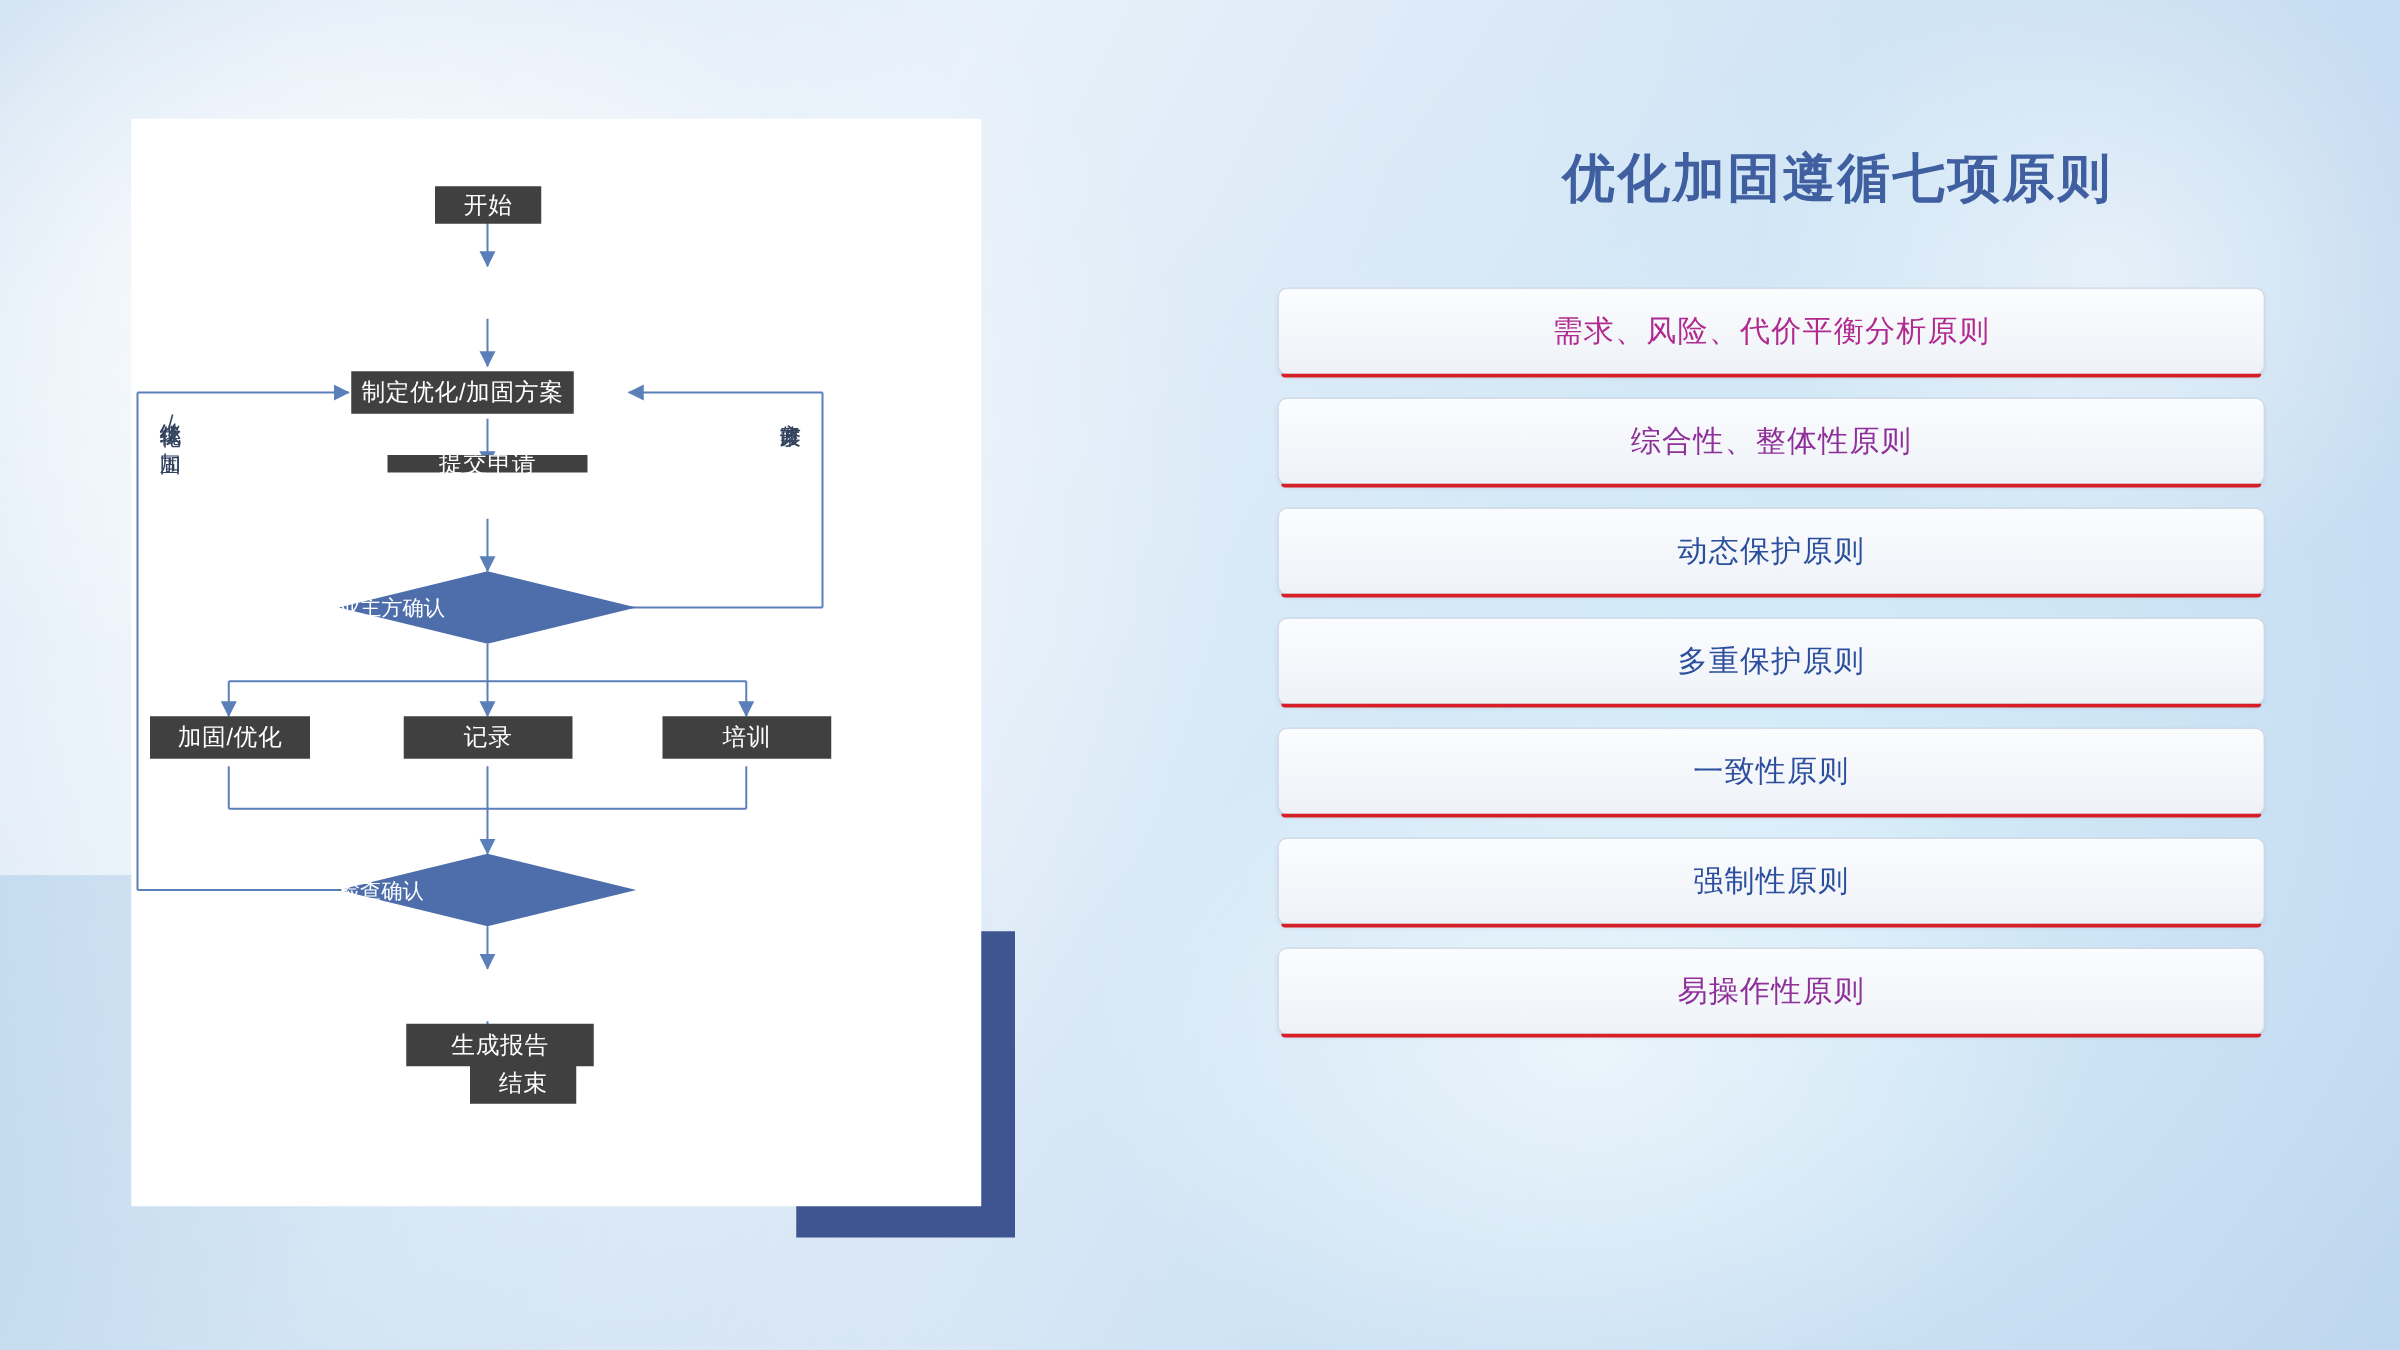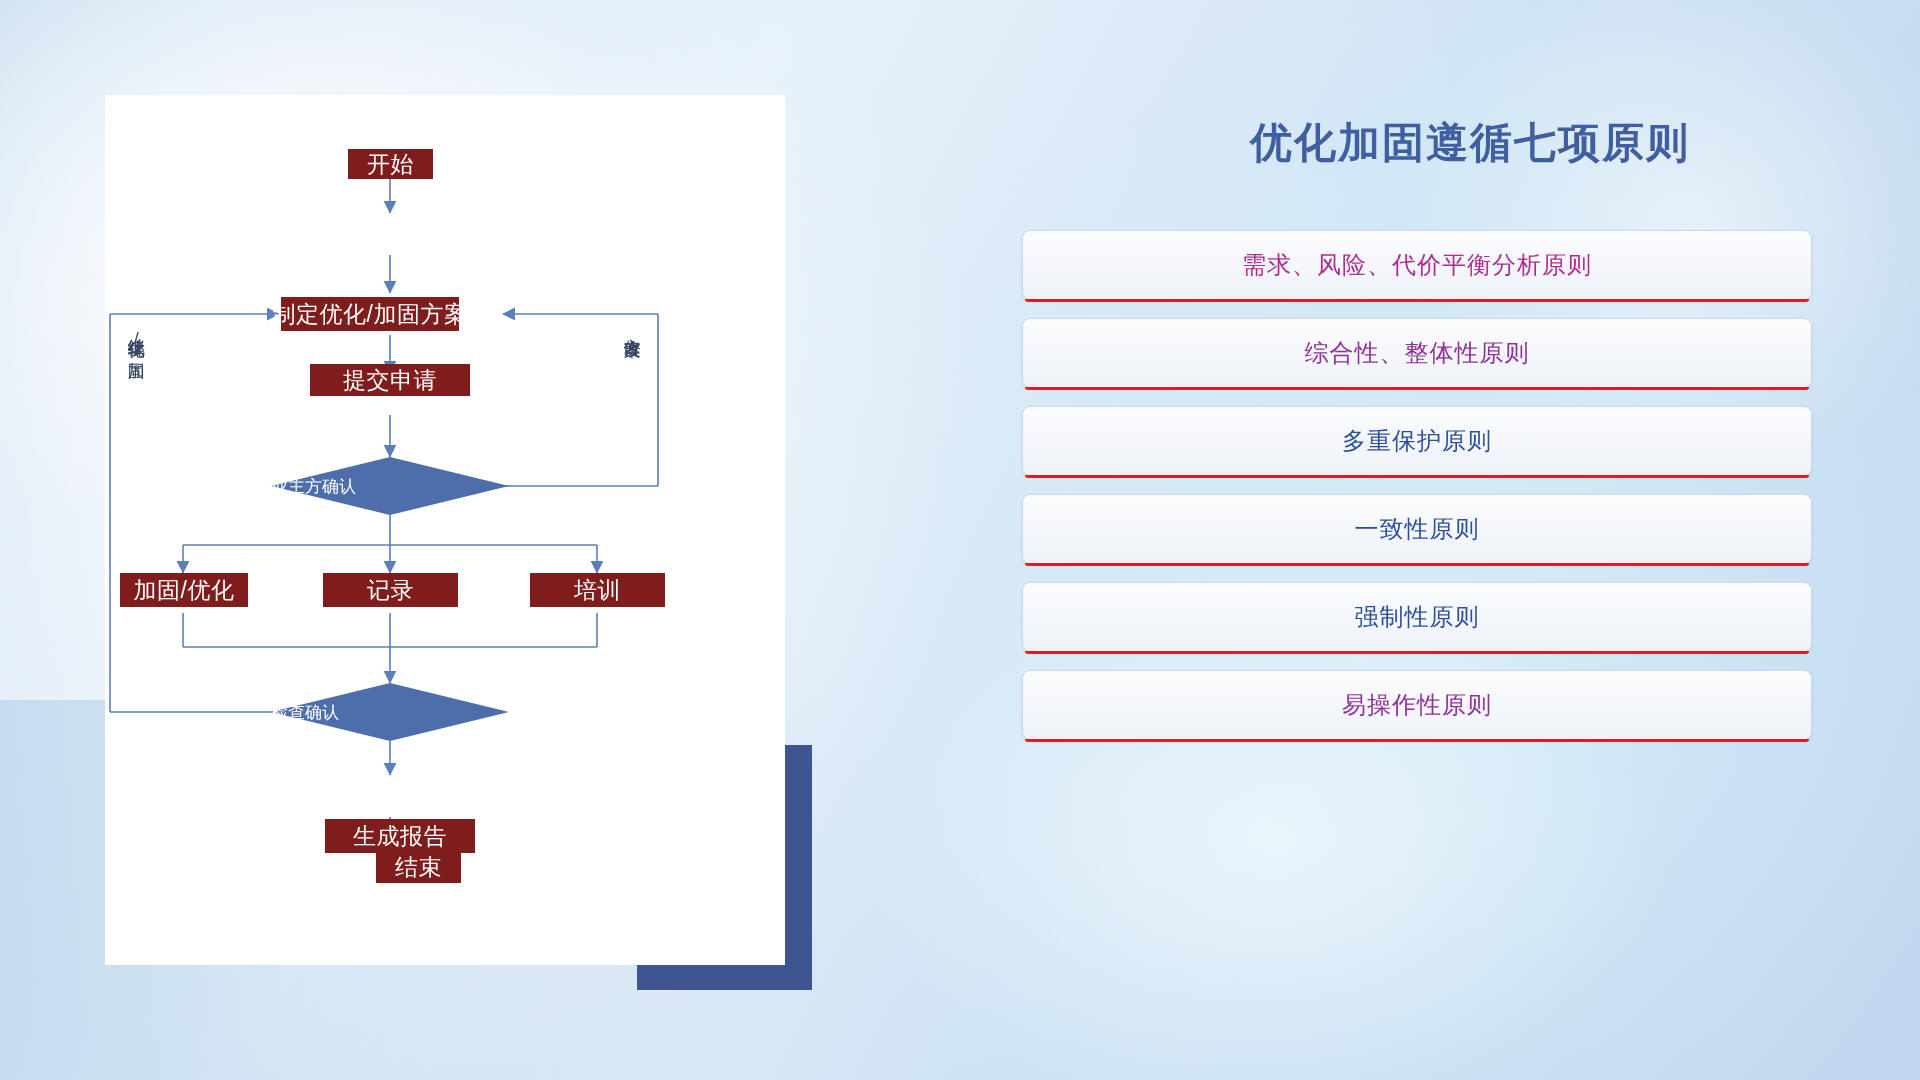"开始" .nodebox { background: #7f1d1d -> #404040; font-size: 23px -> 19px }
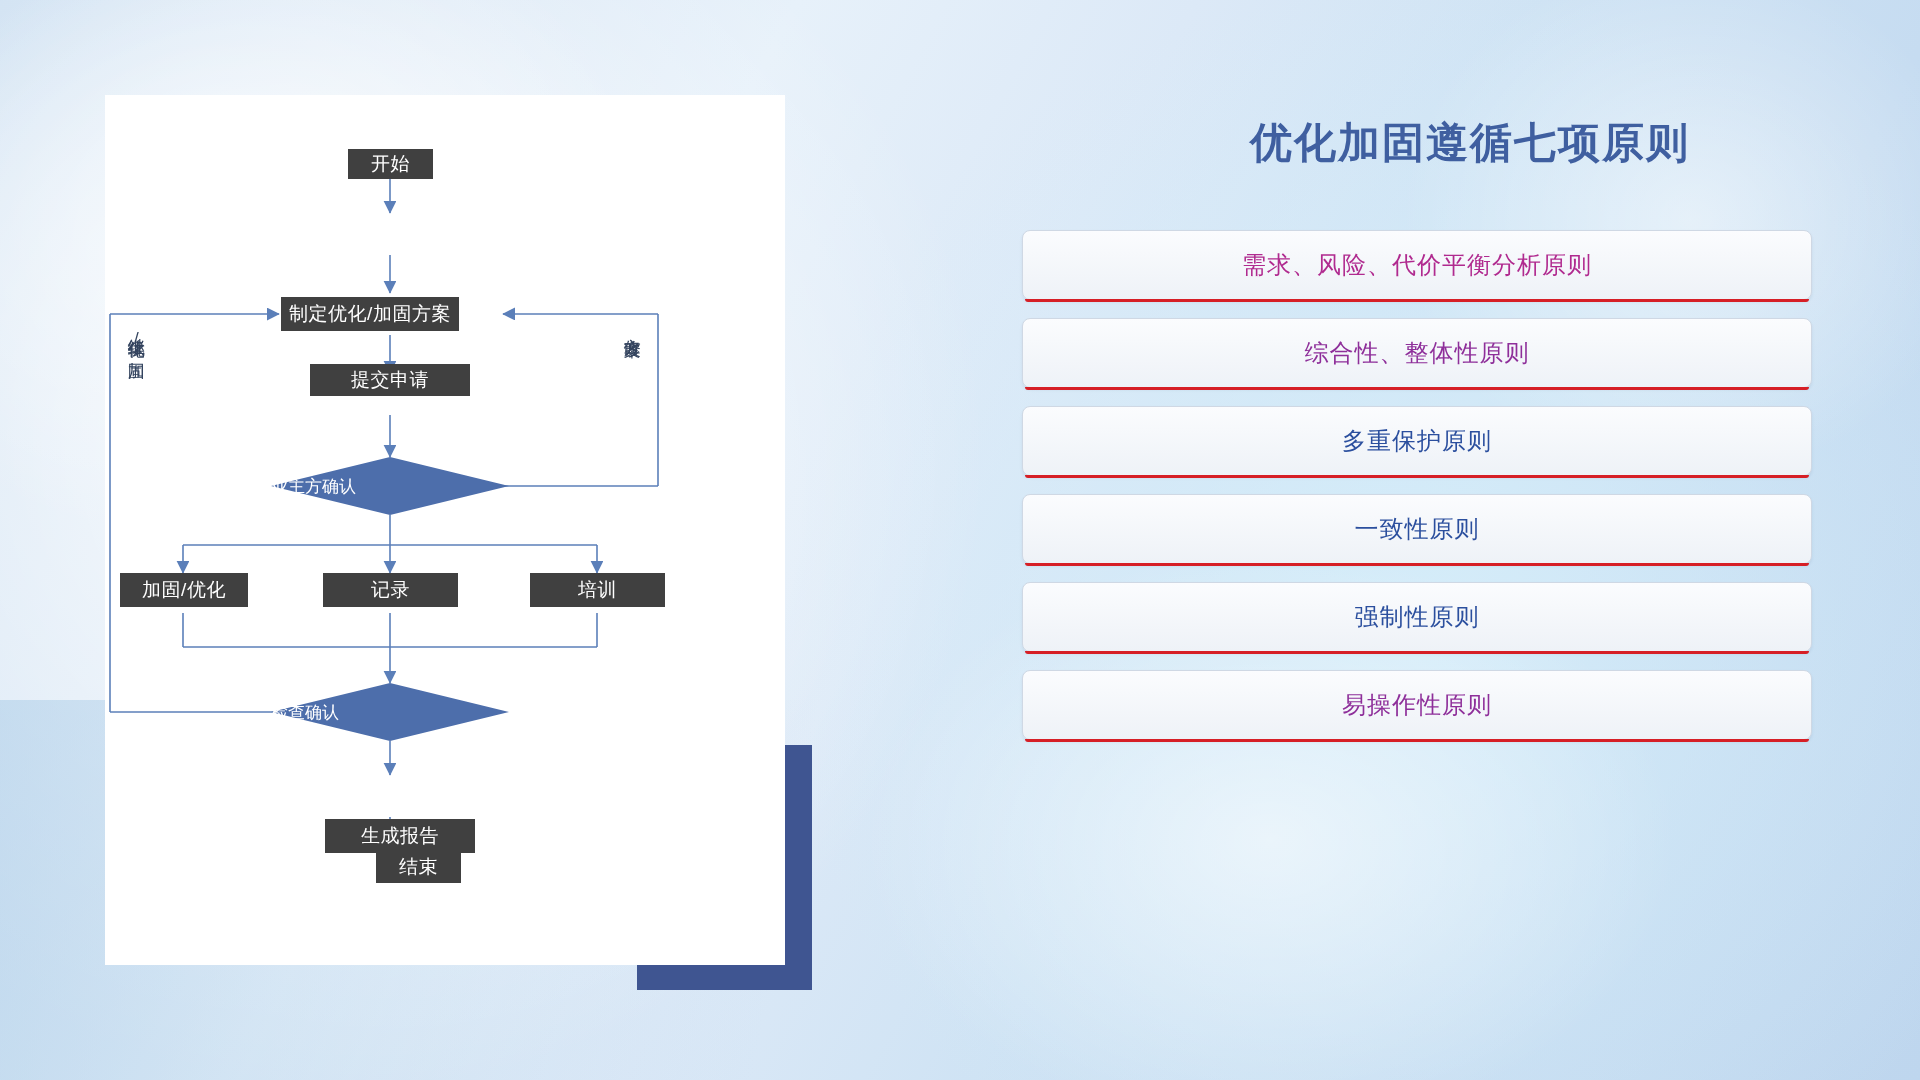"提交申请" div.nodebox { height: 32px -> 14px }
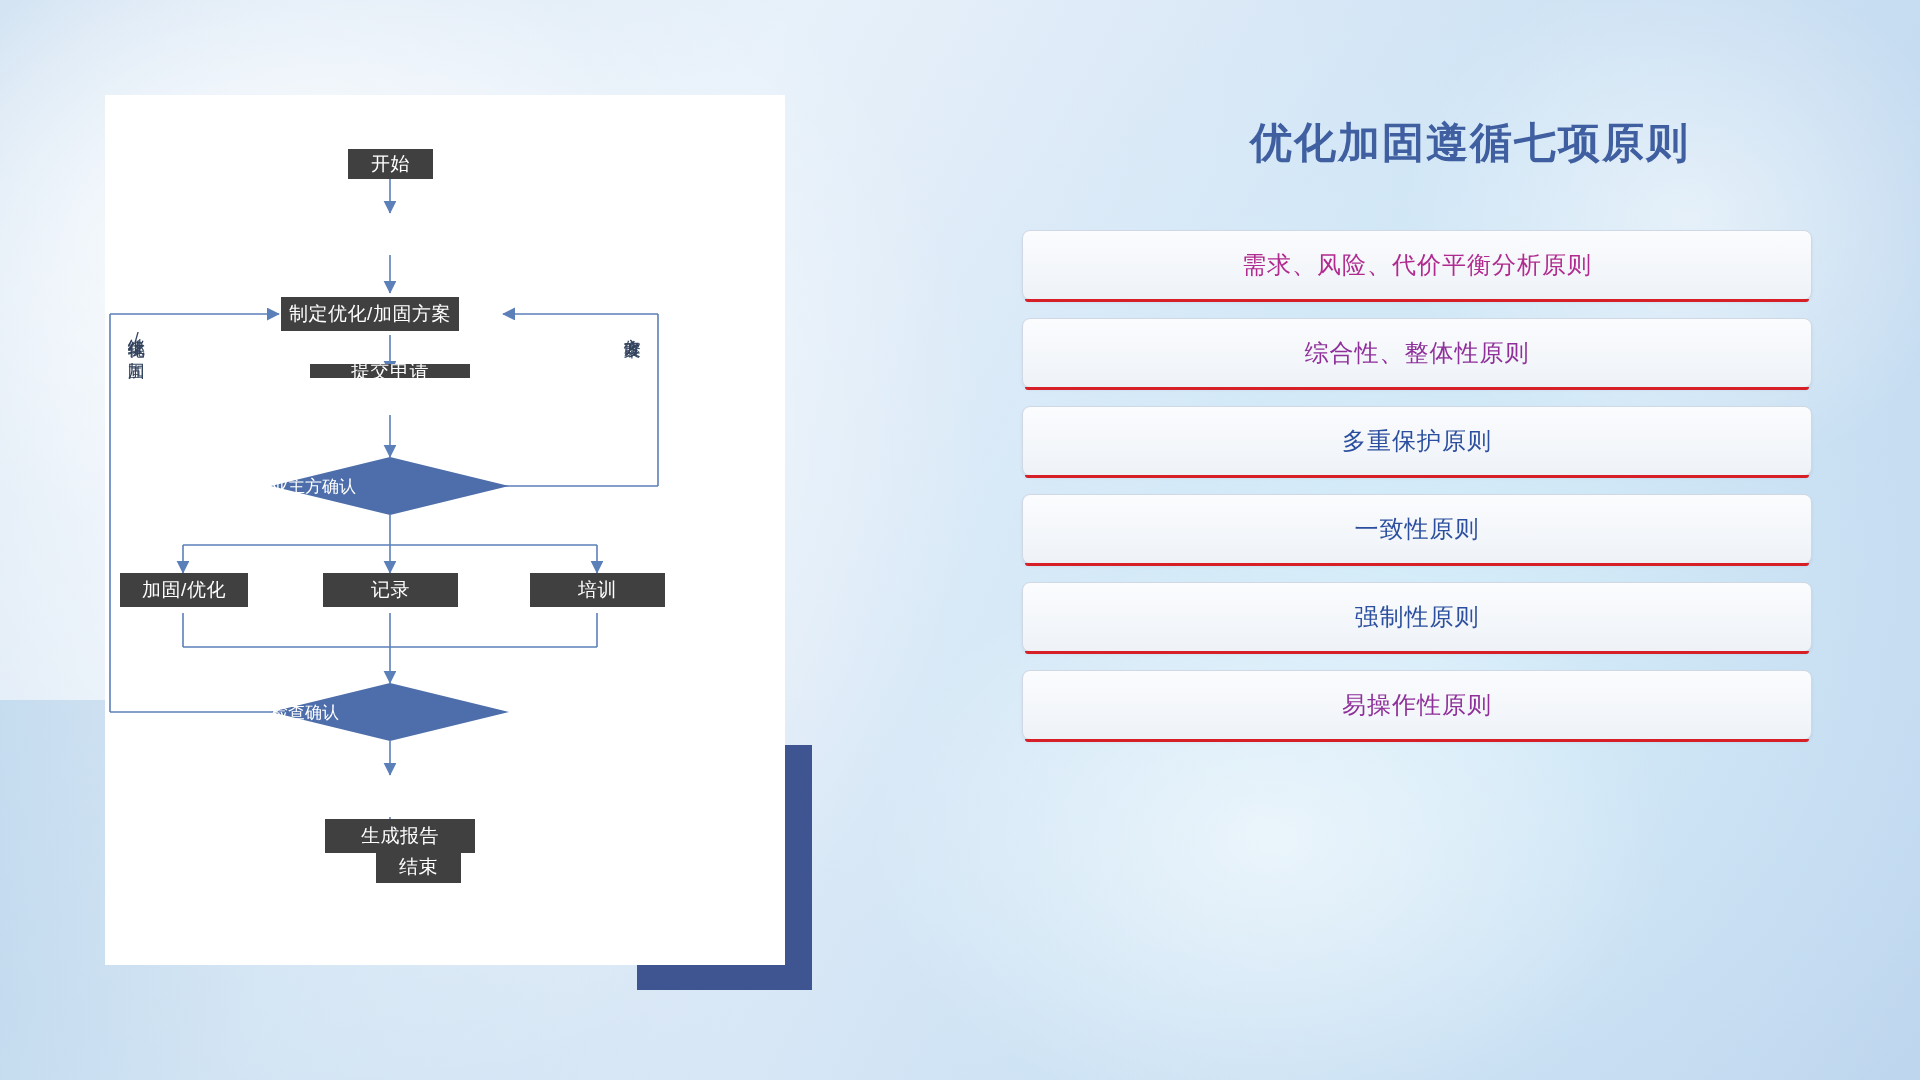"动态保护原则" div.pill { html: none -> <div> <span>动态保护原则</span> </div> }
